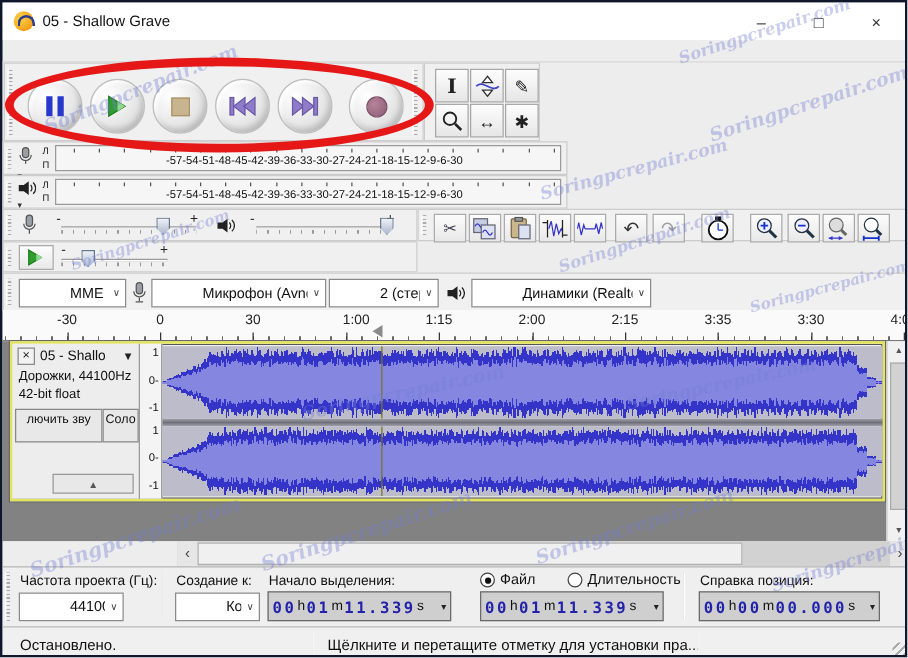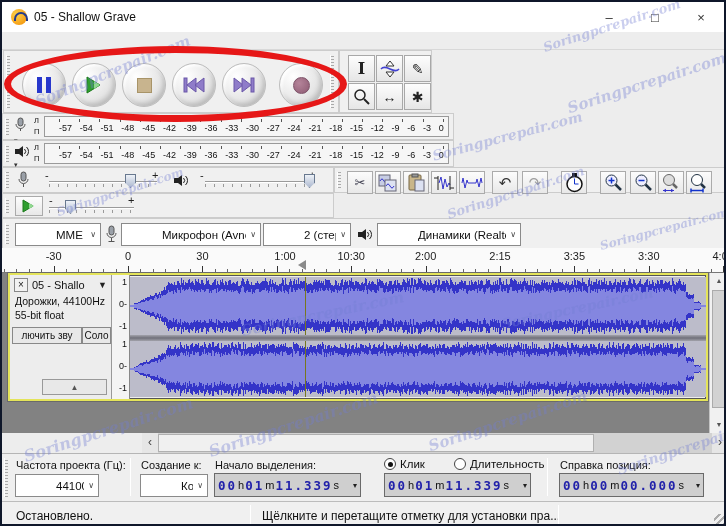"-57" .meter-nums { justify-content: none -> center }
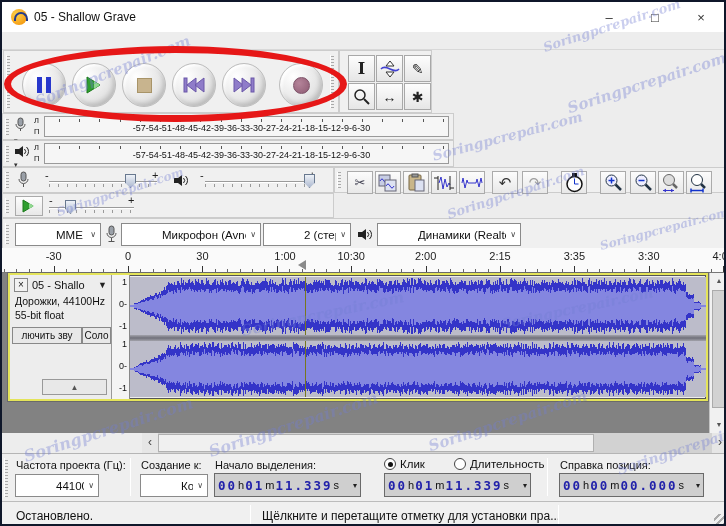"10:30" span.ruler-label { text: 10:30 -> 1:15 }
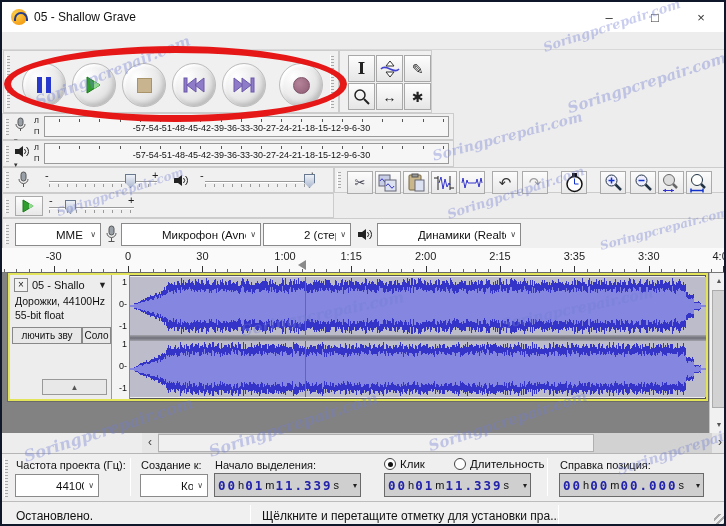"55-bit float" div.tinfo { text: 55-bit -> 42-bit }
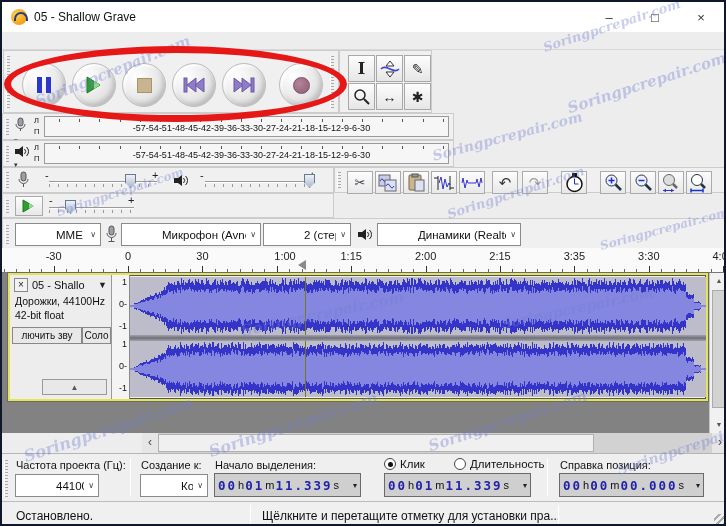"лючить зву" .tsmall-btn { height: 17px -> 27px }
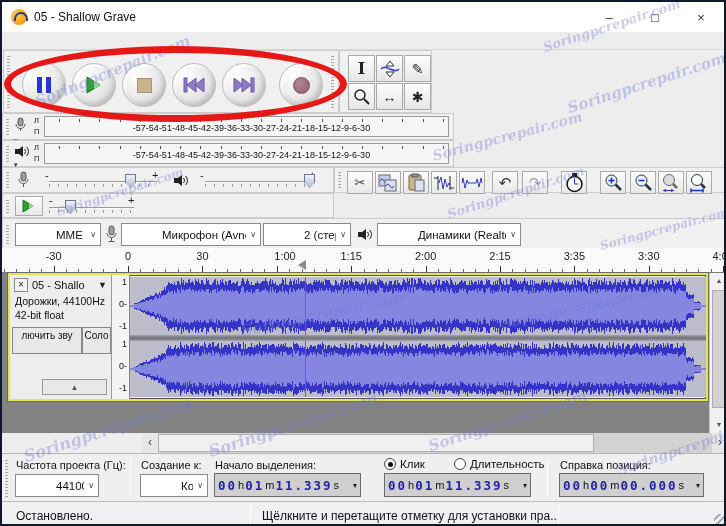"Клик" span { text: Клик -> Файл }
